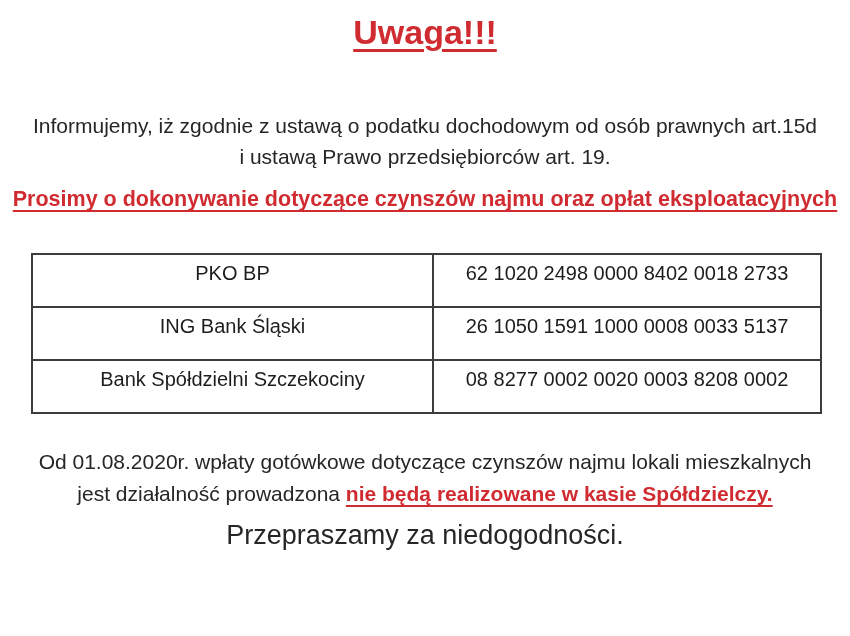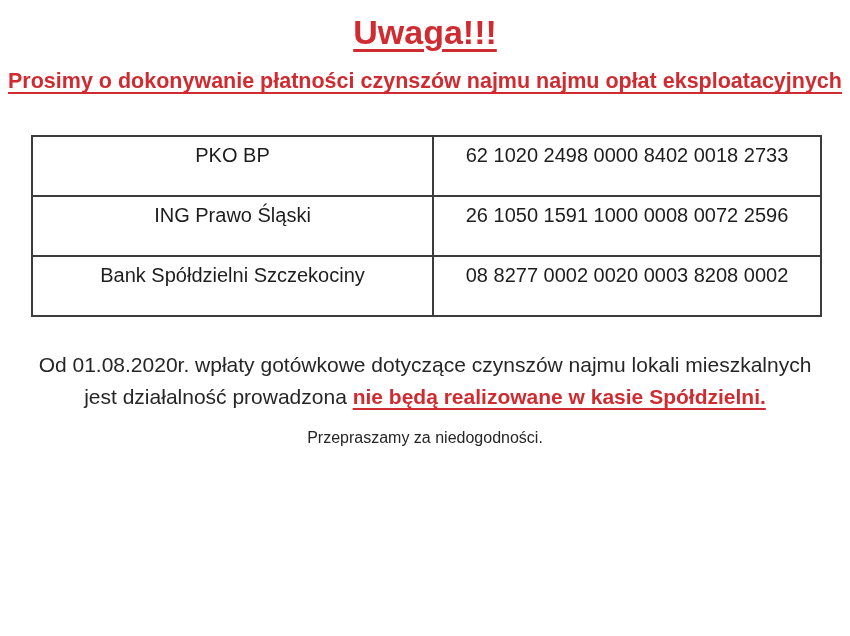"Informujemy, iż zgodnie z ustawą" div.intro { html: none -> <div> <div>Informujemy, iż zgodnie z ustawą o podatku dochodowym od osób prawnych art.15d</div> <div>i ustawą Prawo przedsiębiorców art. 19.</div> </div> }
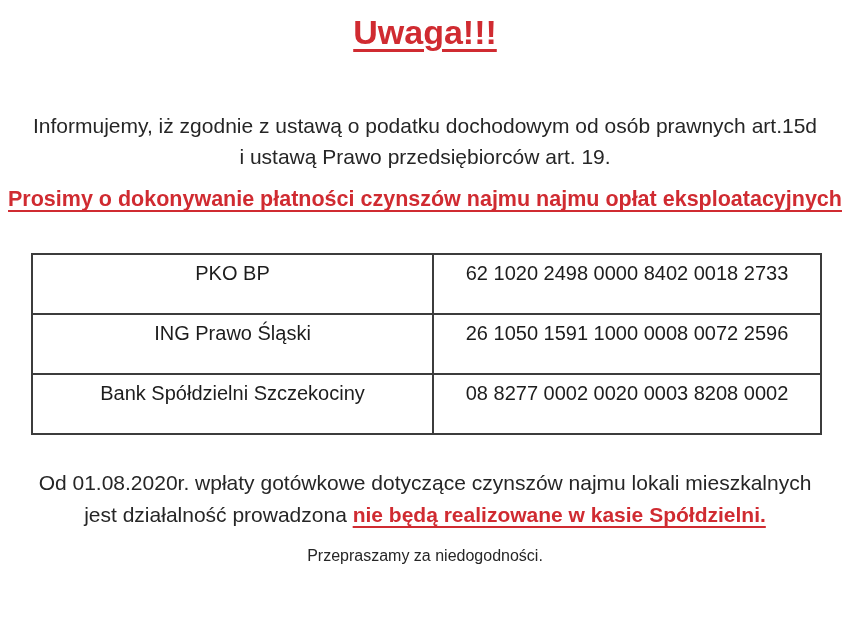"Prosimy o dokonywanie płatności czynszów" span.line { text: płatności czynszów najmu najmu -> dotyczące czynszów najmu oraz }
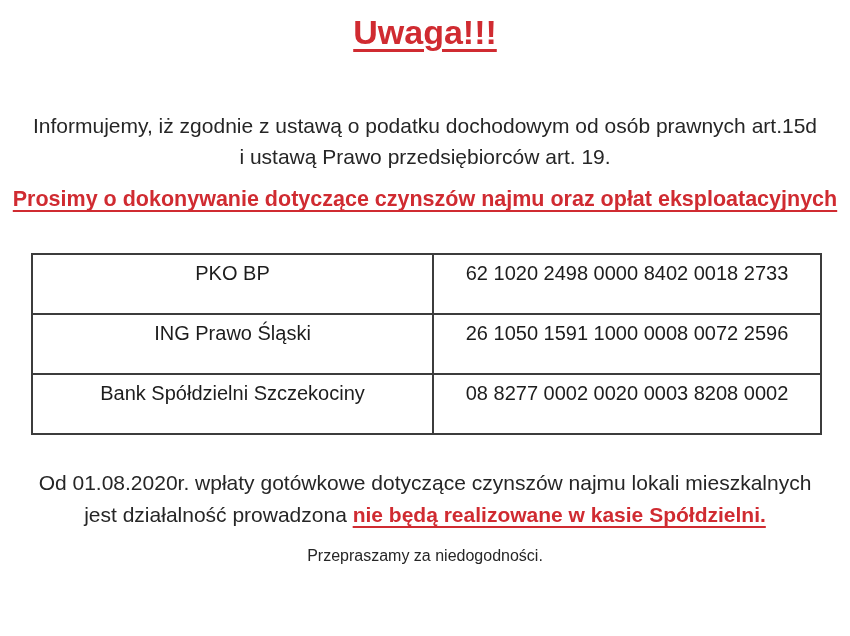"PKO BP" table.bank-table td { height: 60px -> 53px }
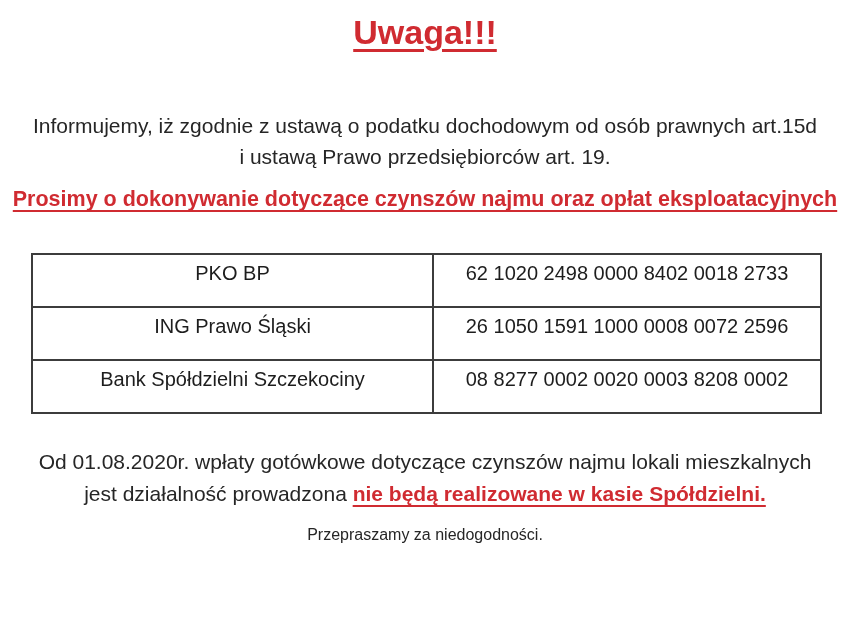"ING Prawo Śląski" td.col-bank { text: Prawo -> Bank }
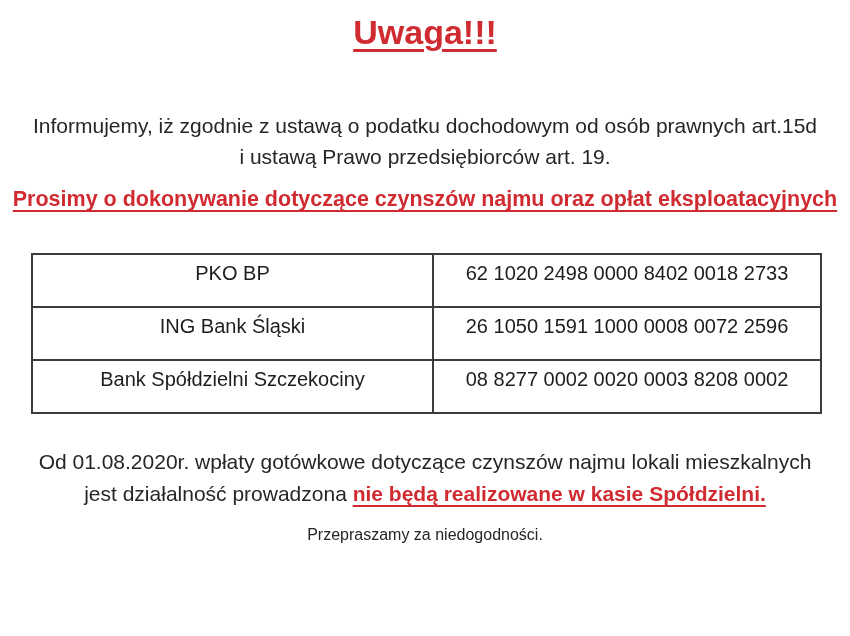"26 1050 1591 1000 0008" td.col-account { text: 0072 2596 -> 0033 5137 }
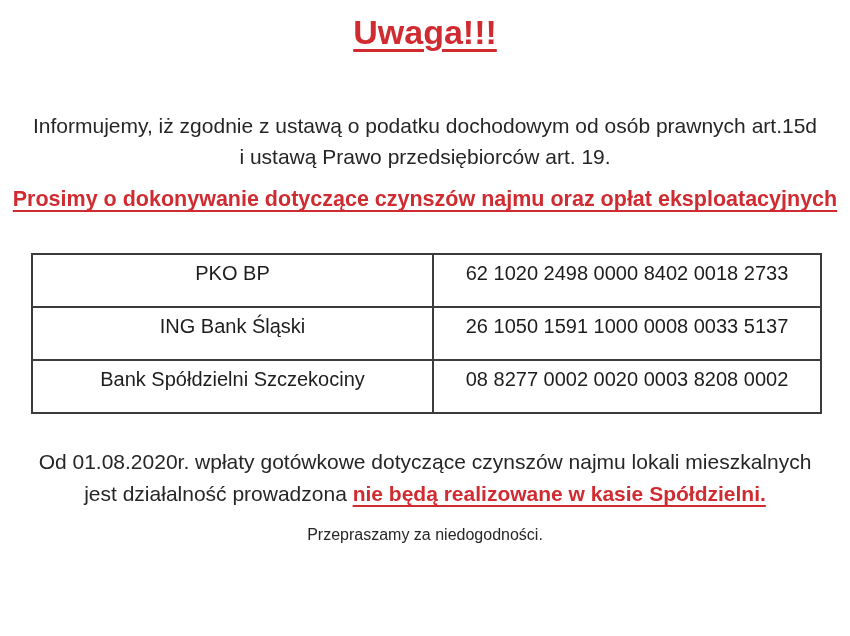"nie będą realizowane w kasie" span.highlight { text: Spółdzielni -> Spółdzielczy }
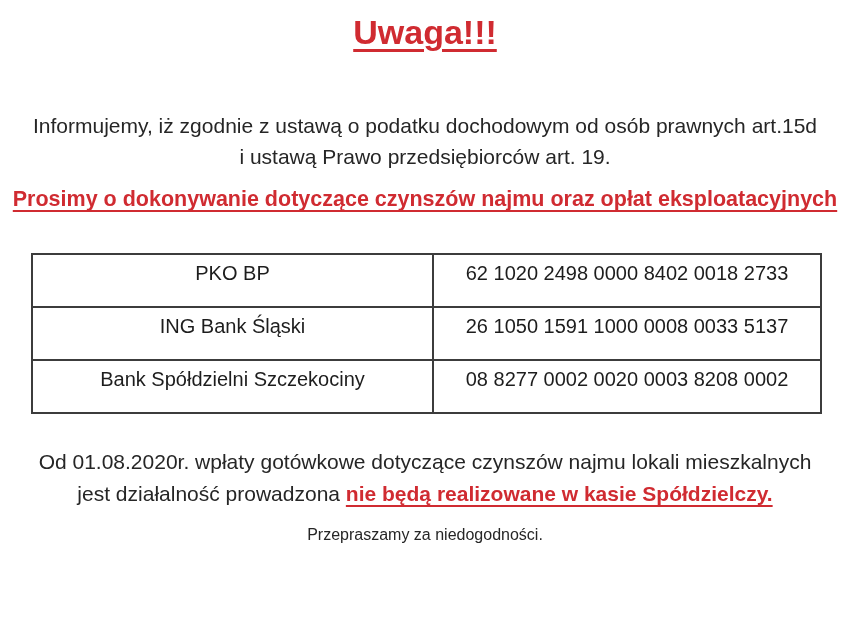"Przepraszamy za niedogodności." .closing { font-size: 16px -> 27px }
